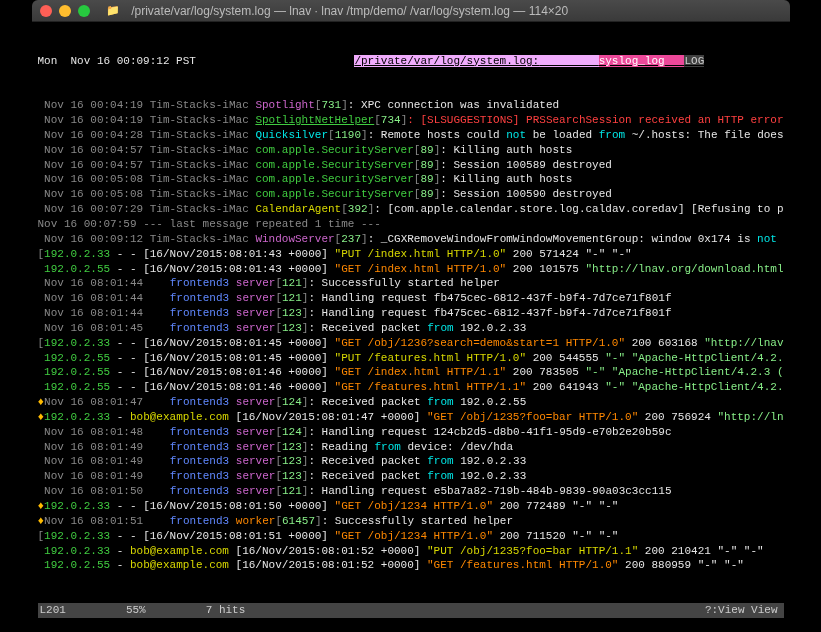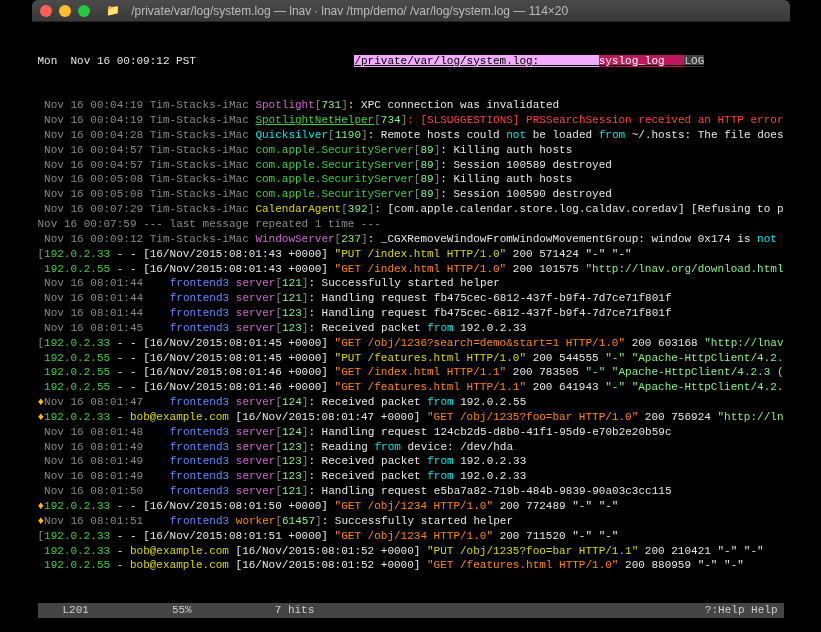"syslog_log" .bg-blue { background: #be185d -> #ec4899 }
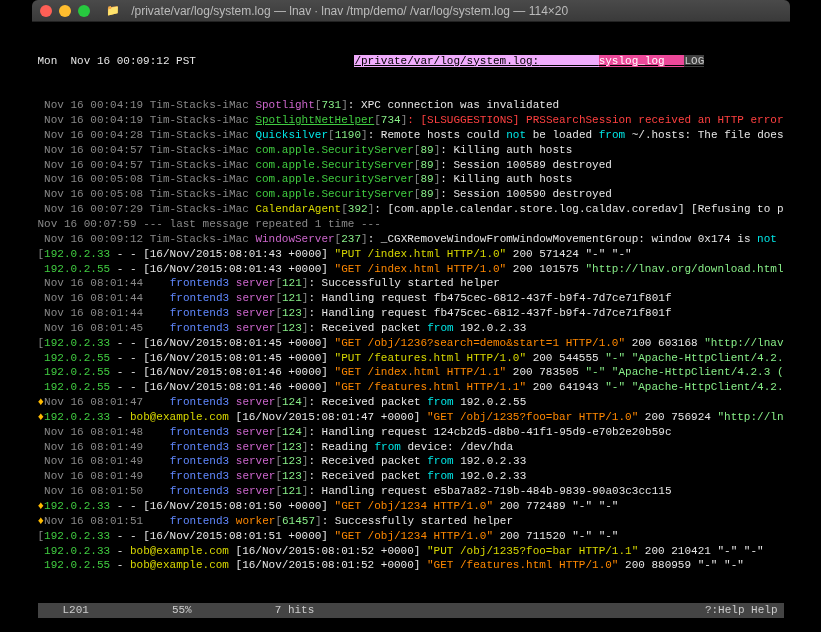"L201" .footer-status span { margin-left: 23px -> none }
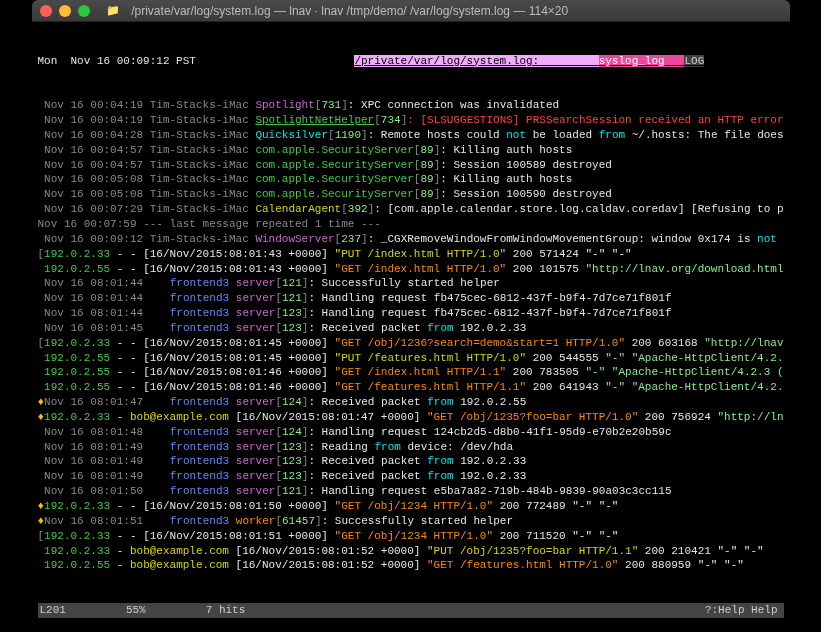"?:Help Help" span { text: :Help Help -> :View View }
